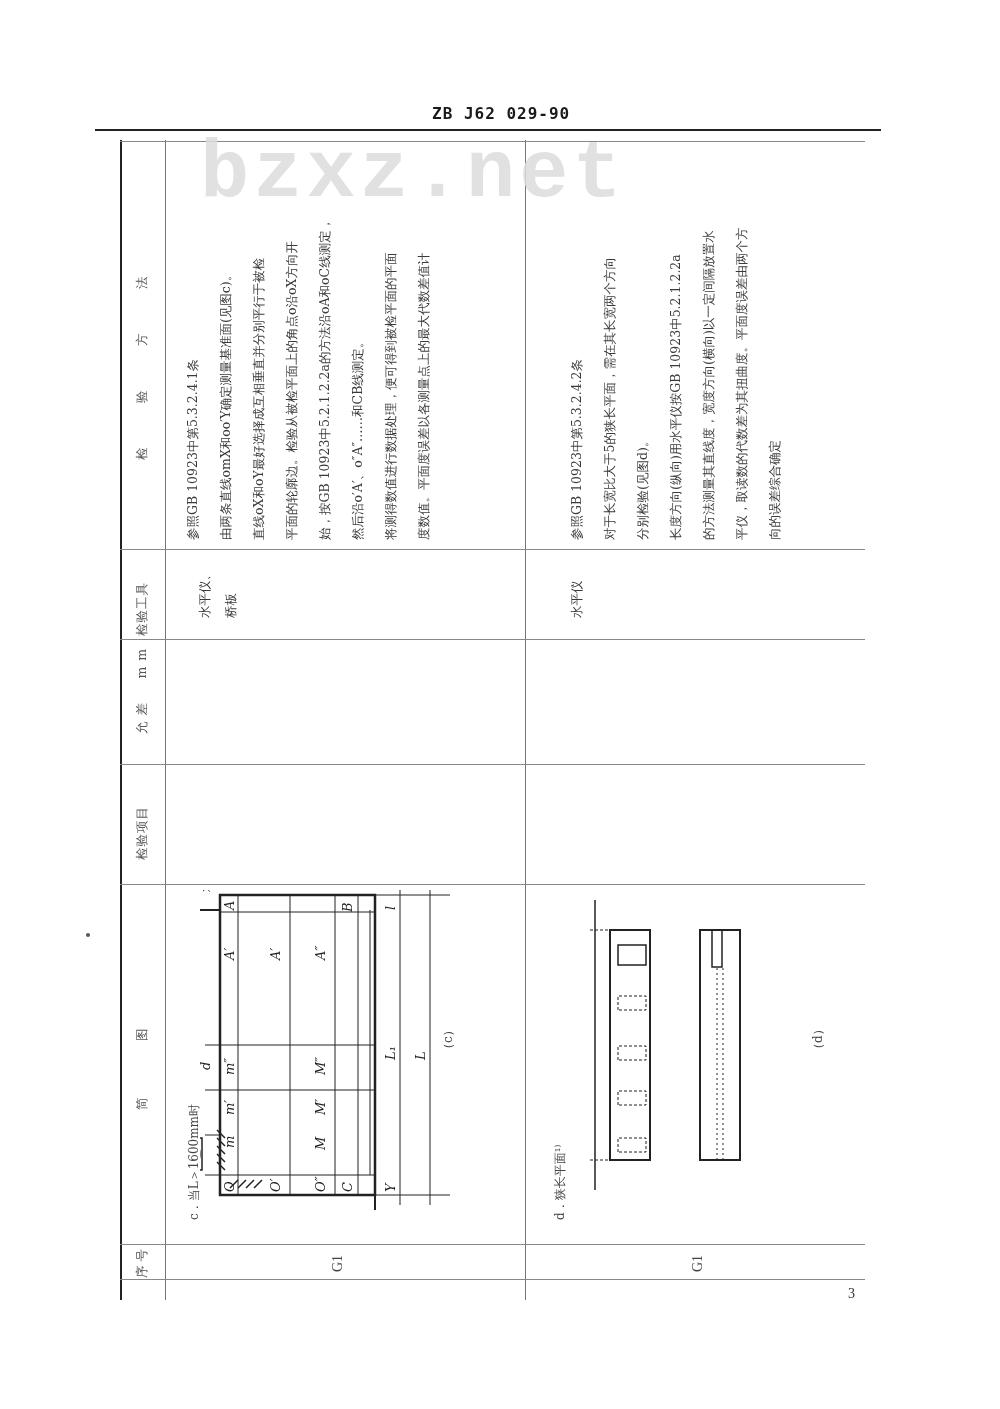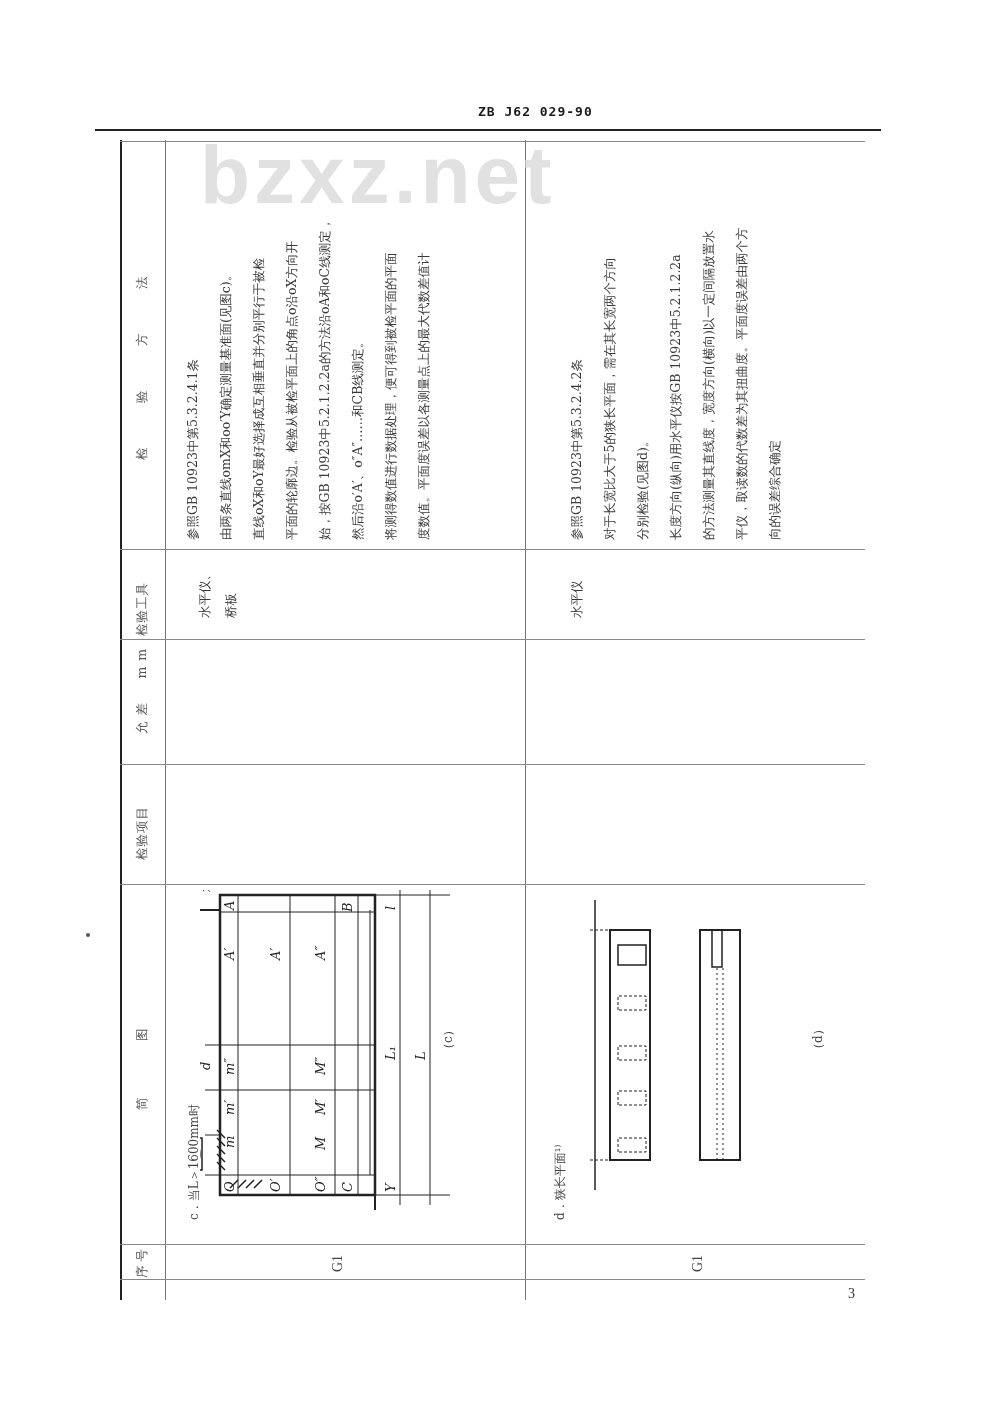"ZB J62 029-90" .doc-code { font-size: 13px -> 16px; margin-left: 46px -> none }
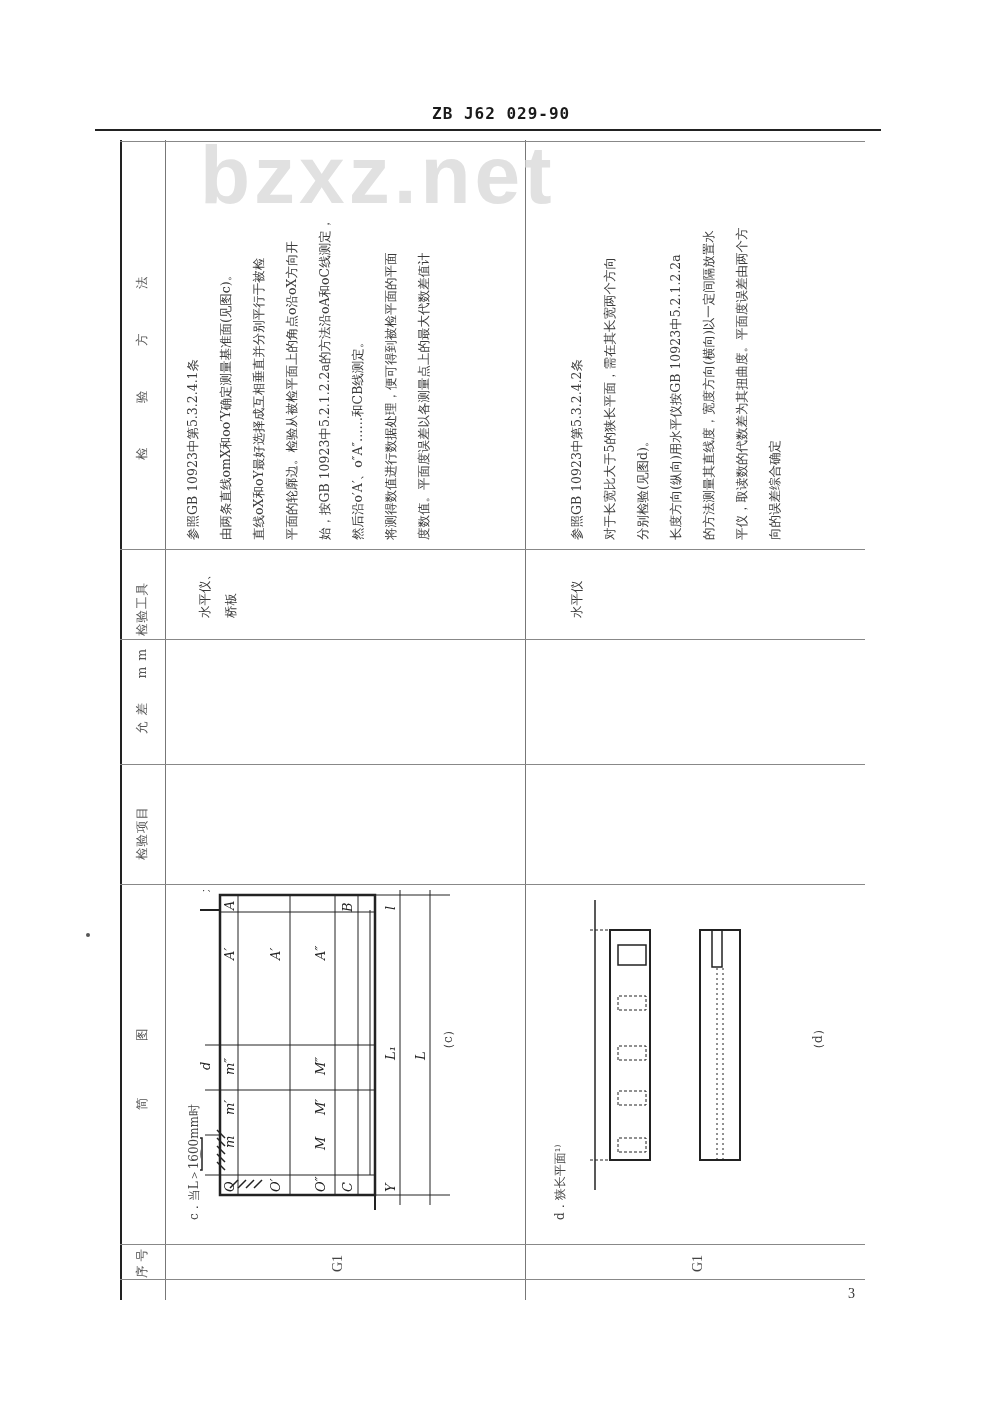"bzxz.net" .watermark { font-family: Liberation Sans, sans-serif -> Liberation Mono, monospace }
